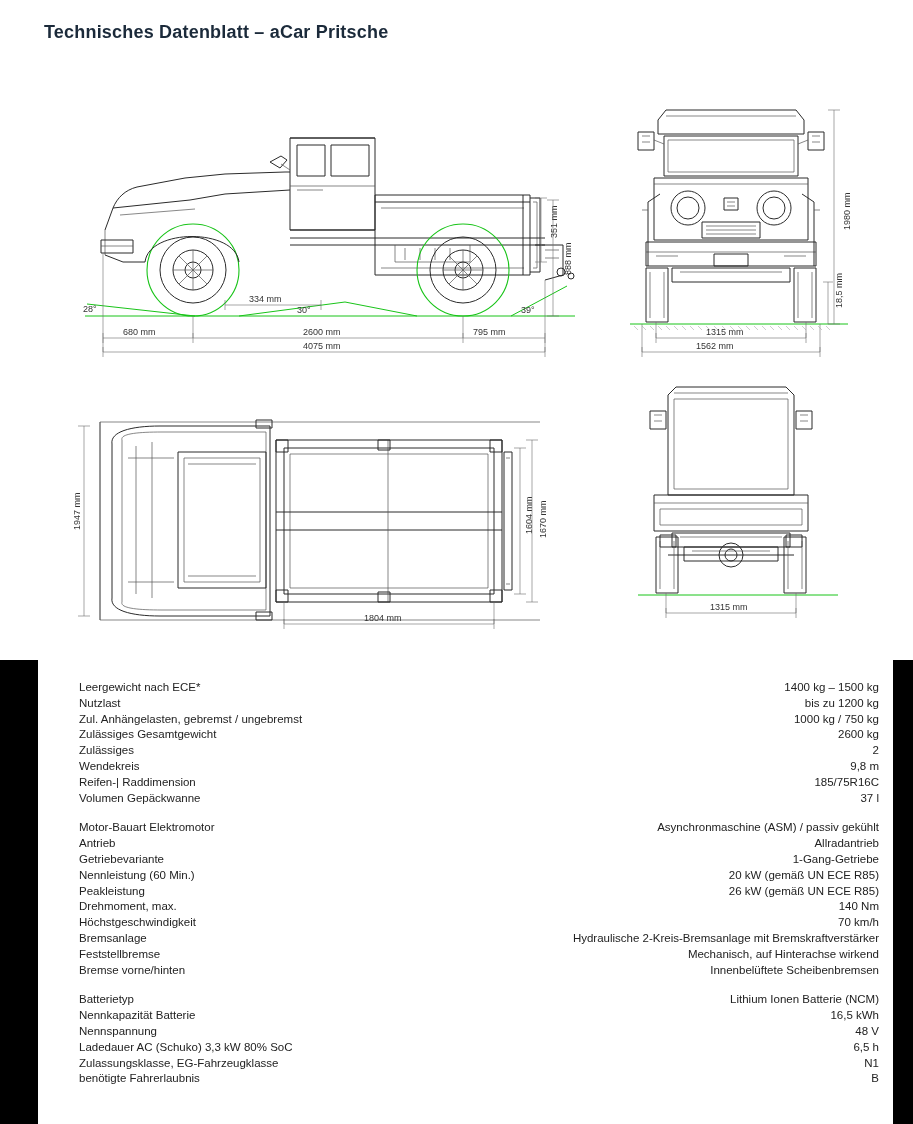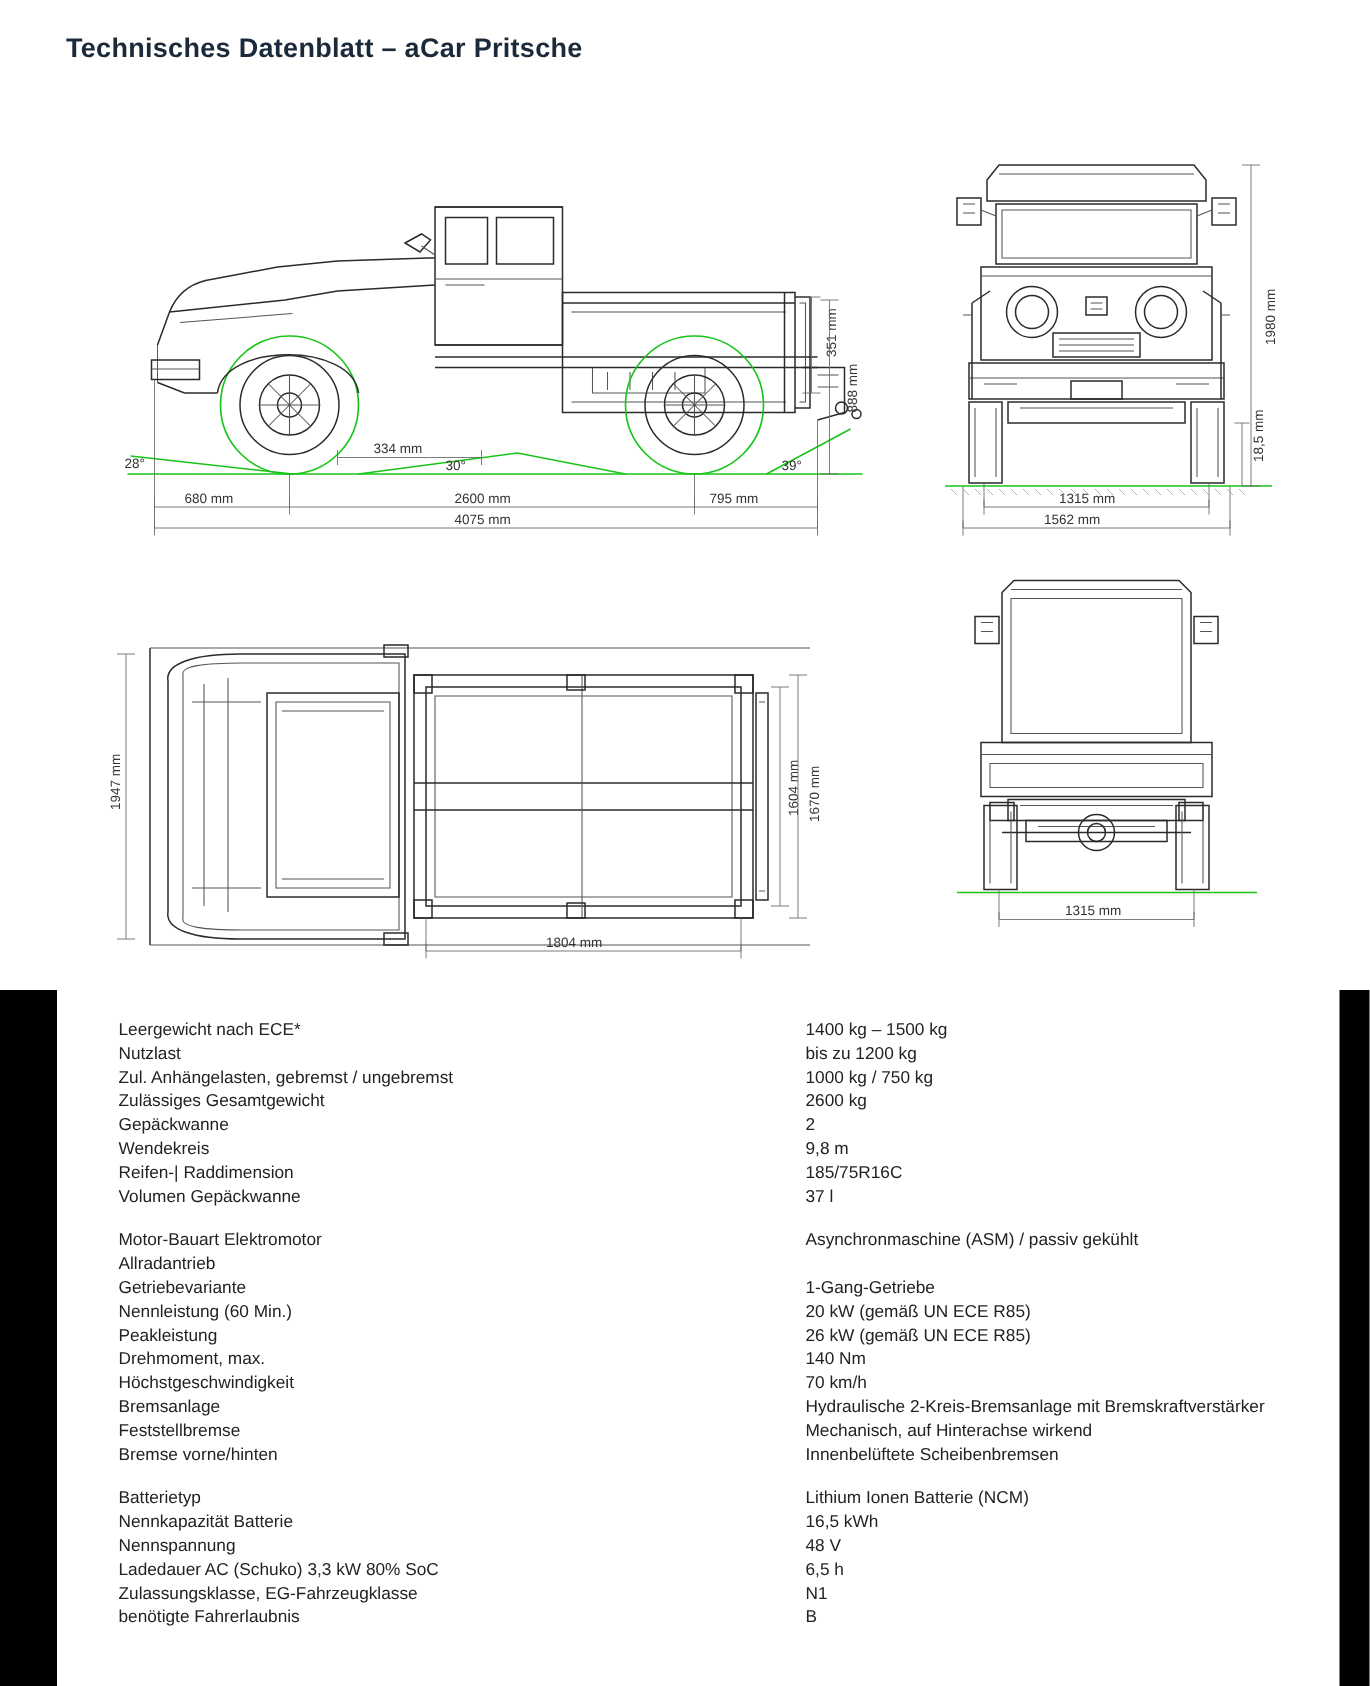"1804 mm" div.dwg { top: 322px -> 312px }
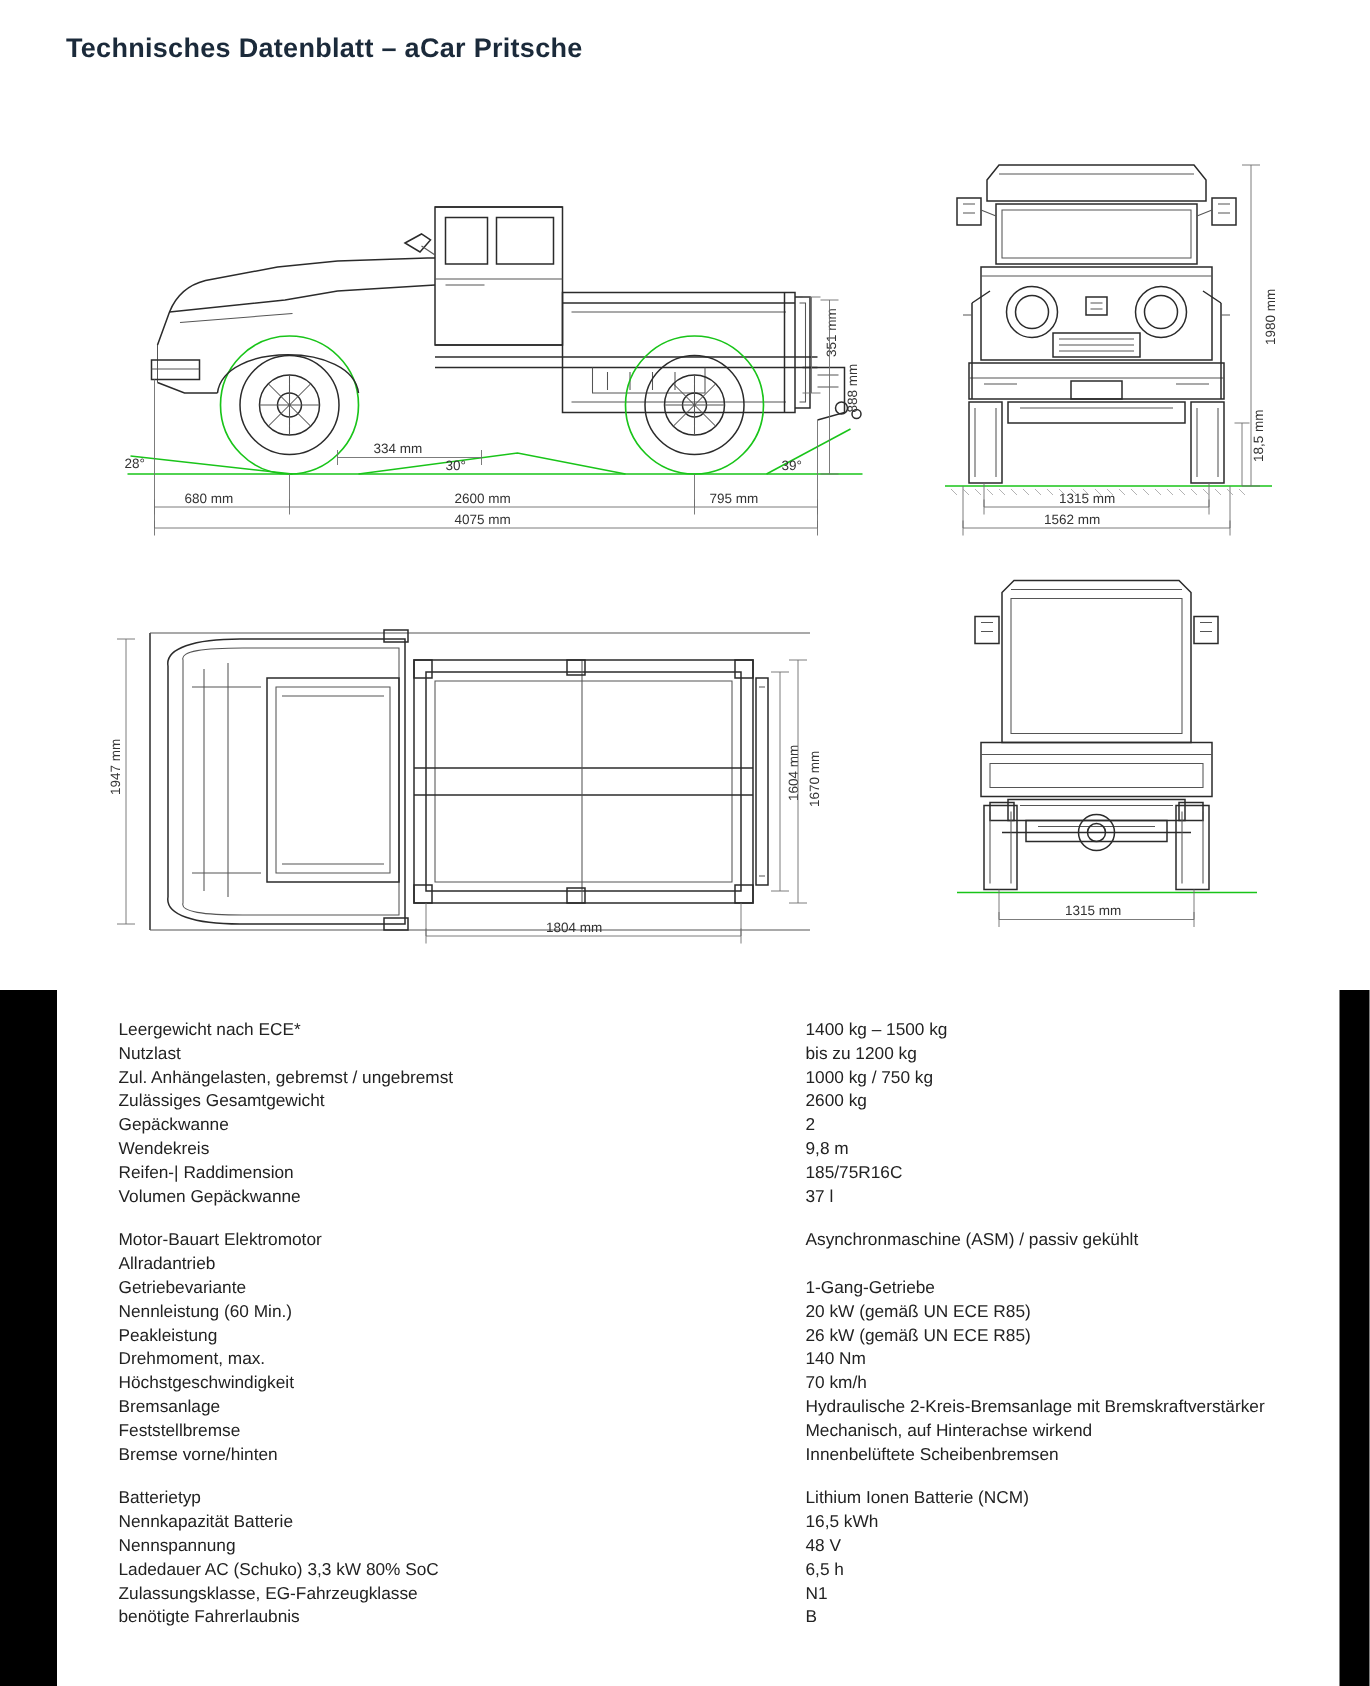"1400 kg – 1500 kg" .spec-value { text-align: none -> right }
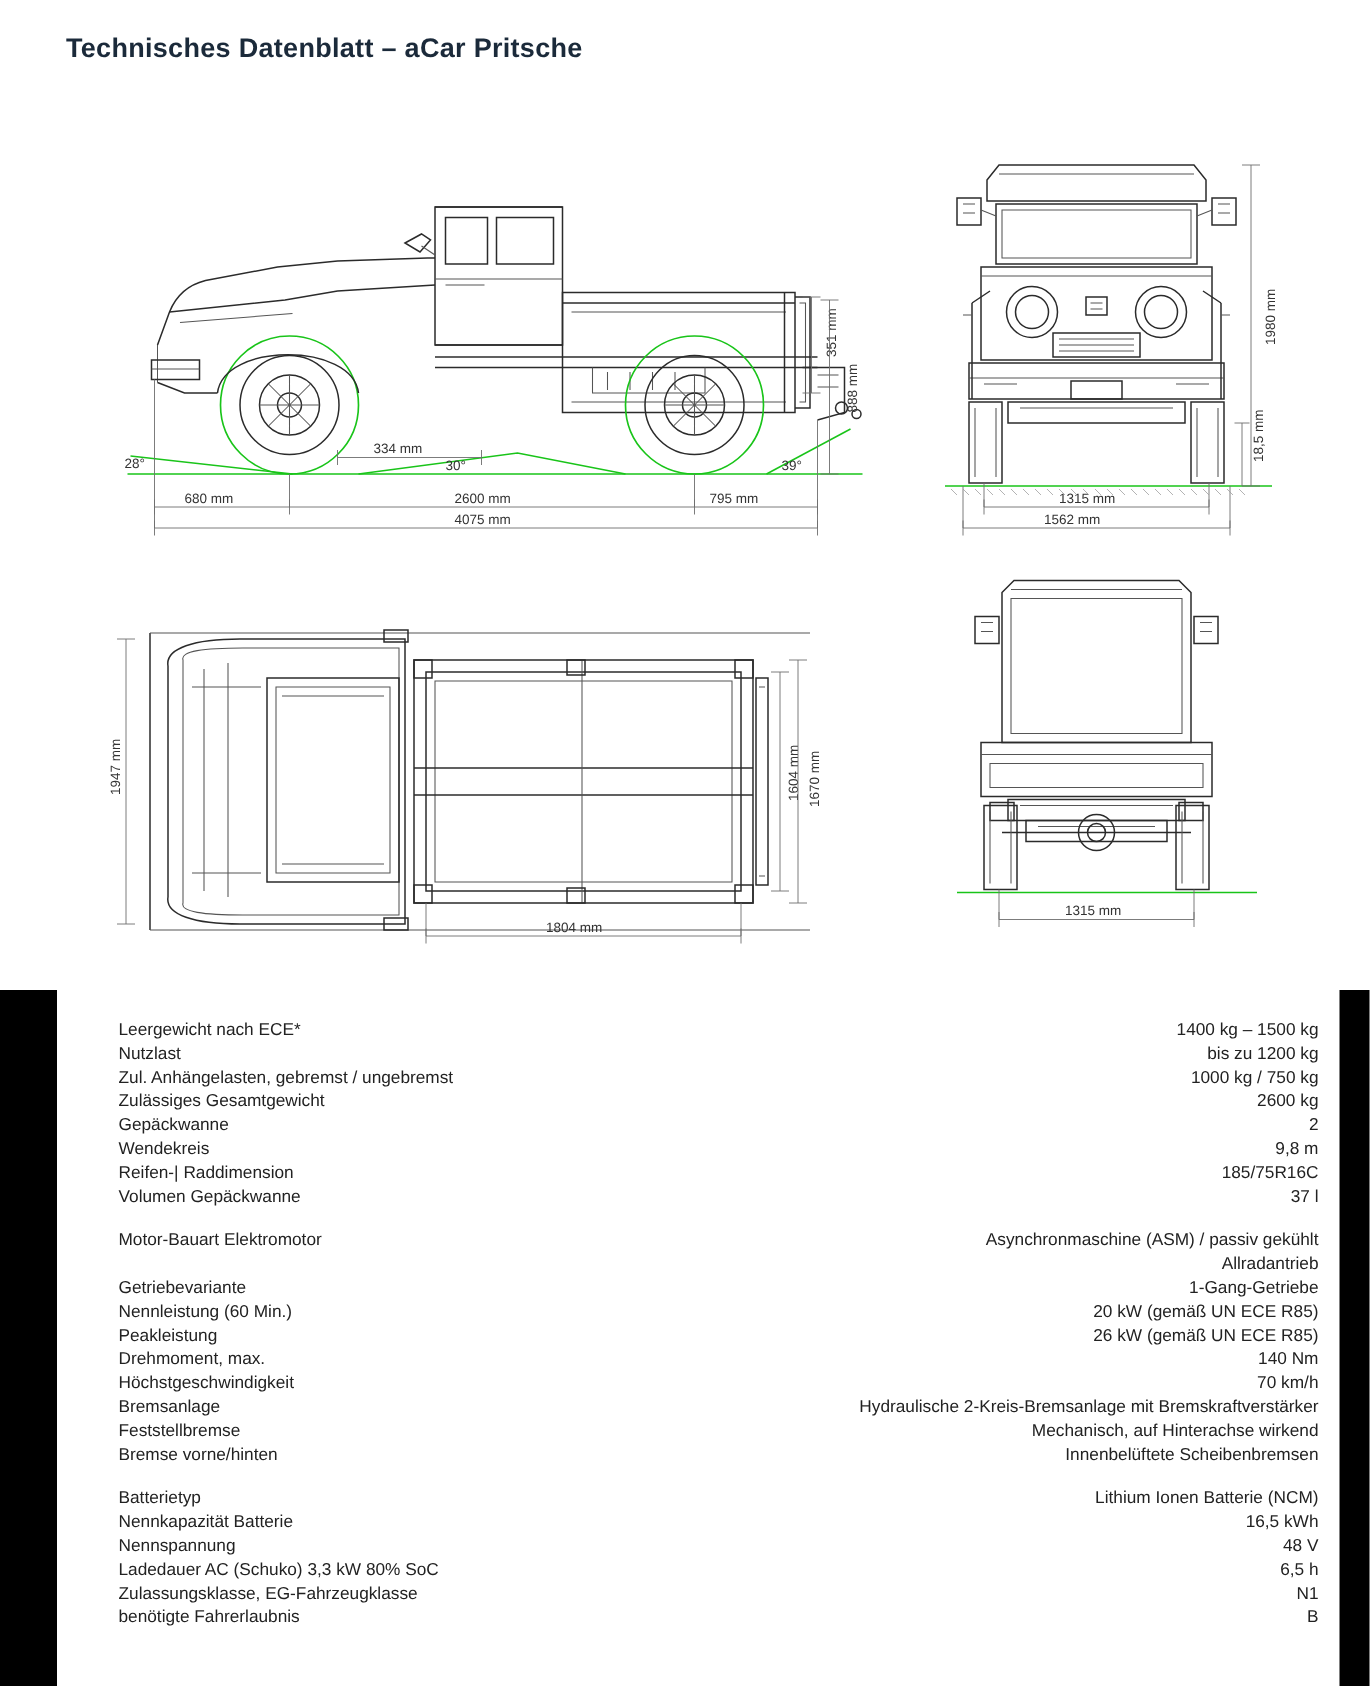"Gepäckwanne" div.spec-label { text: Gepäckwanne -> Zulässiges }
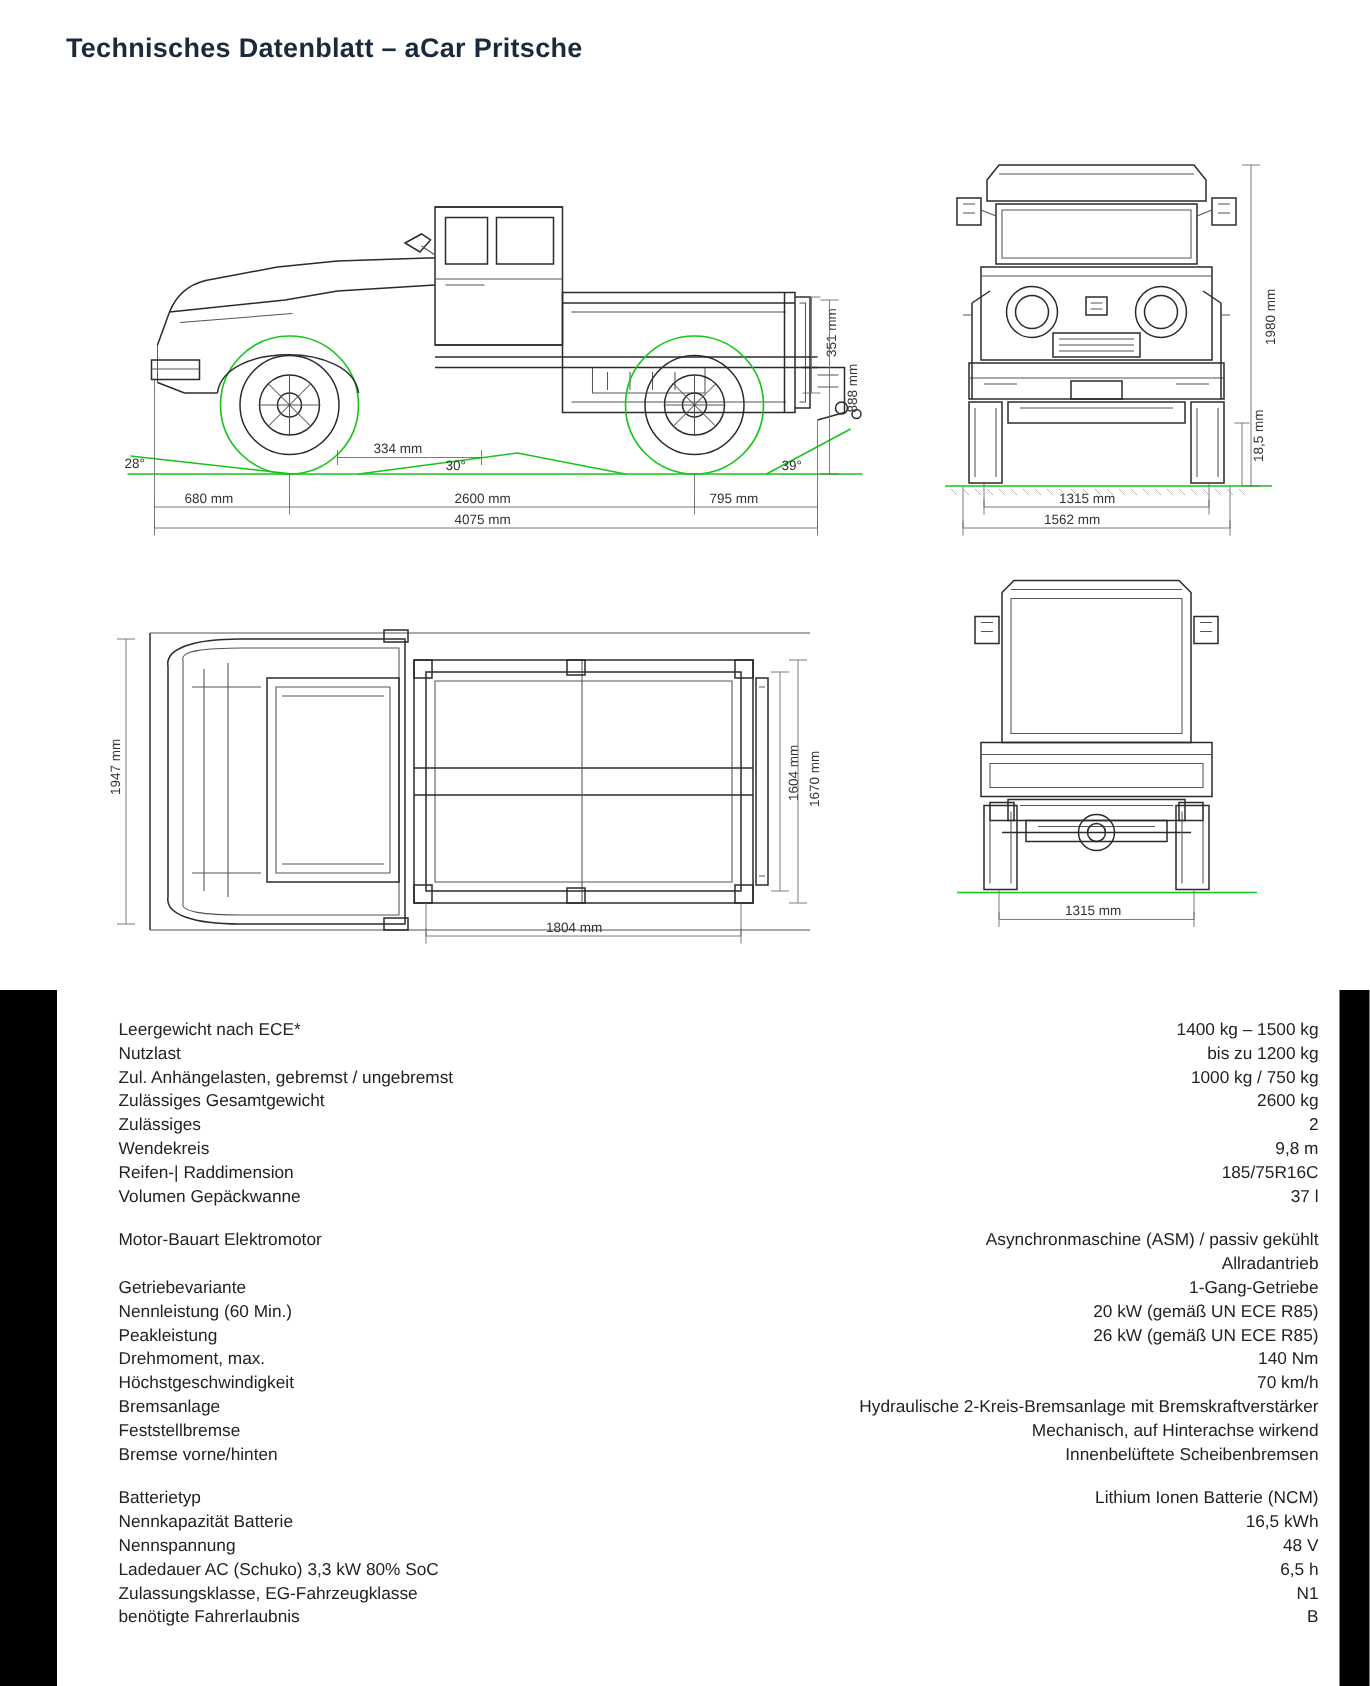"Antrieb" div.spec-label { html: none -> <div>Antrieb</div> }
